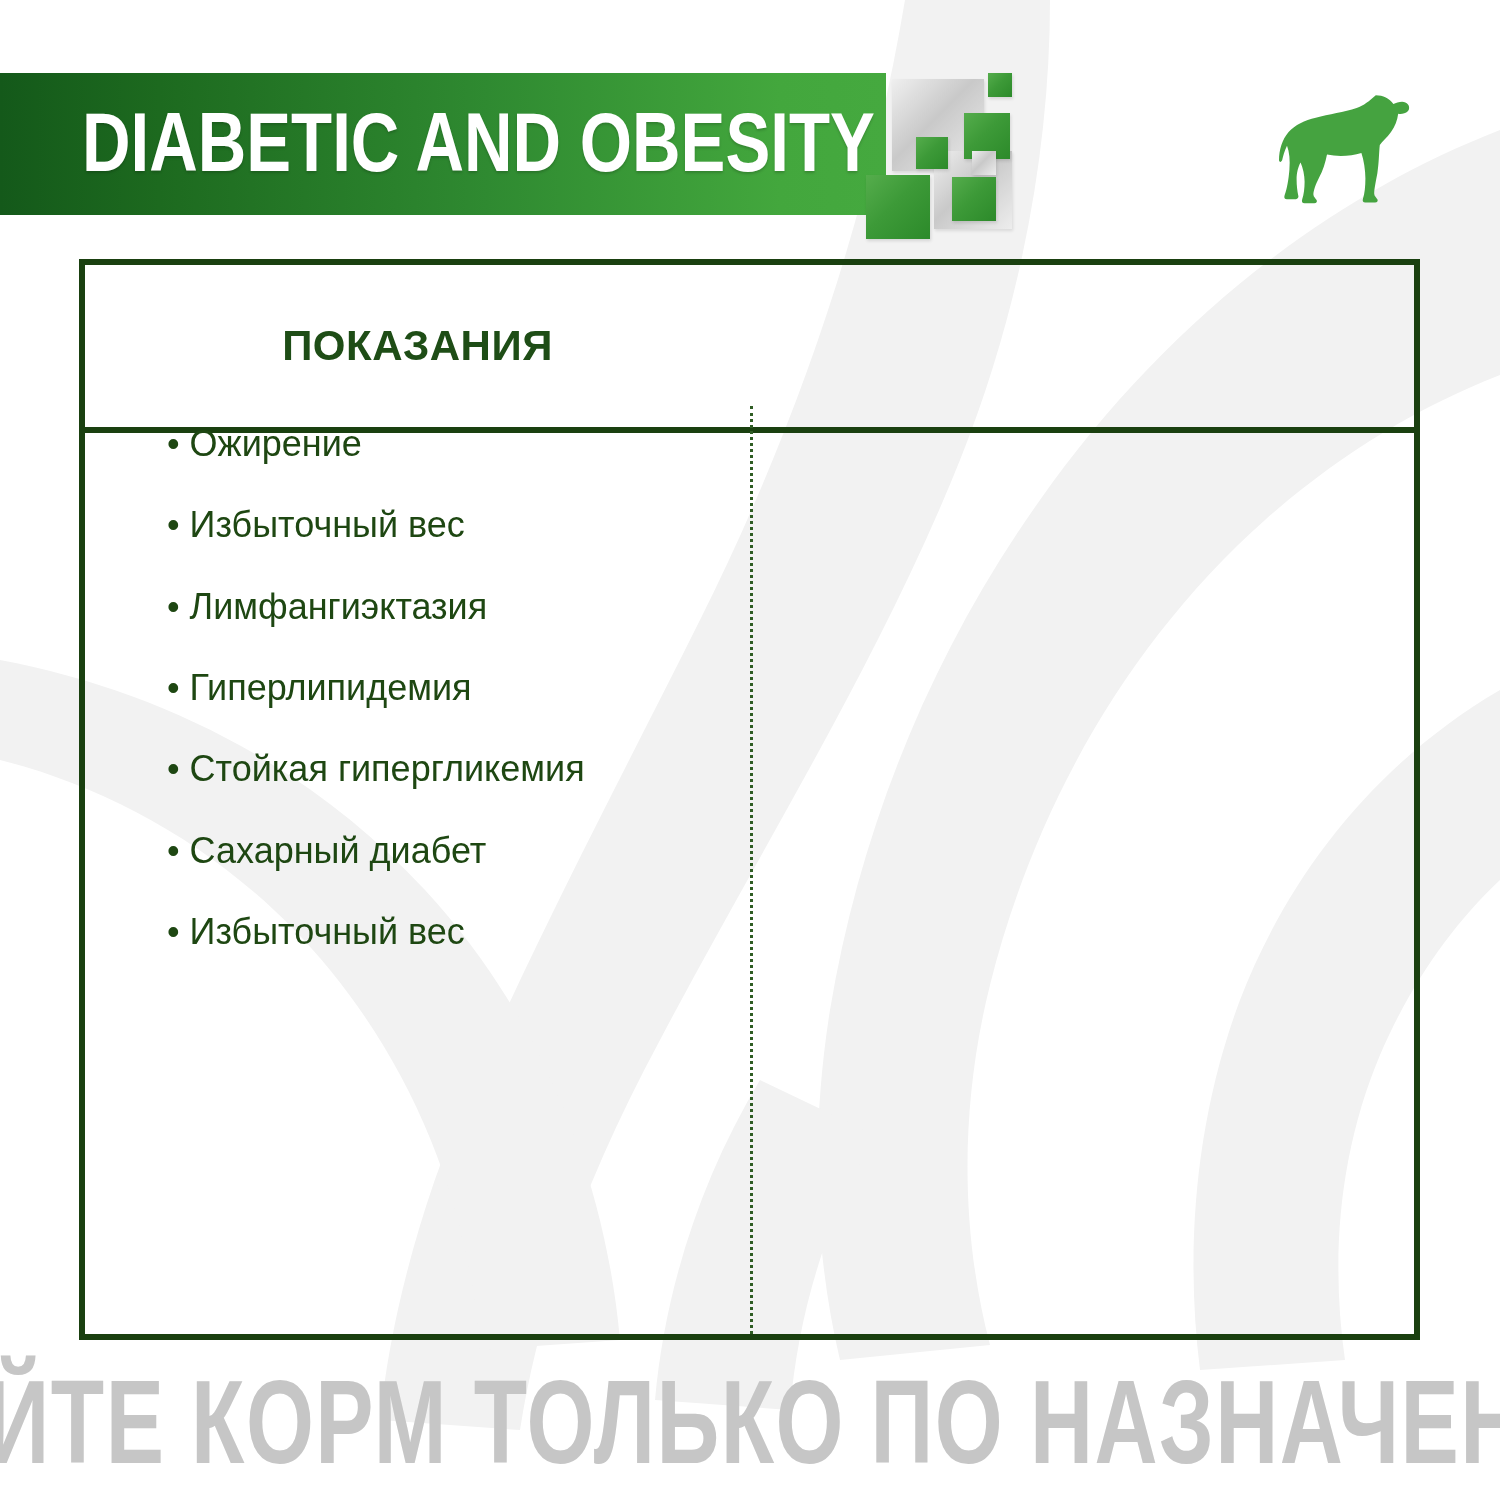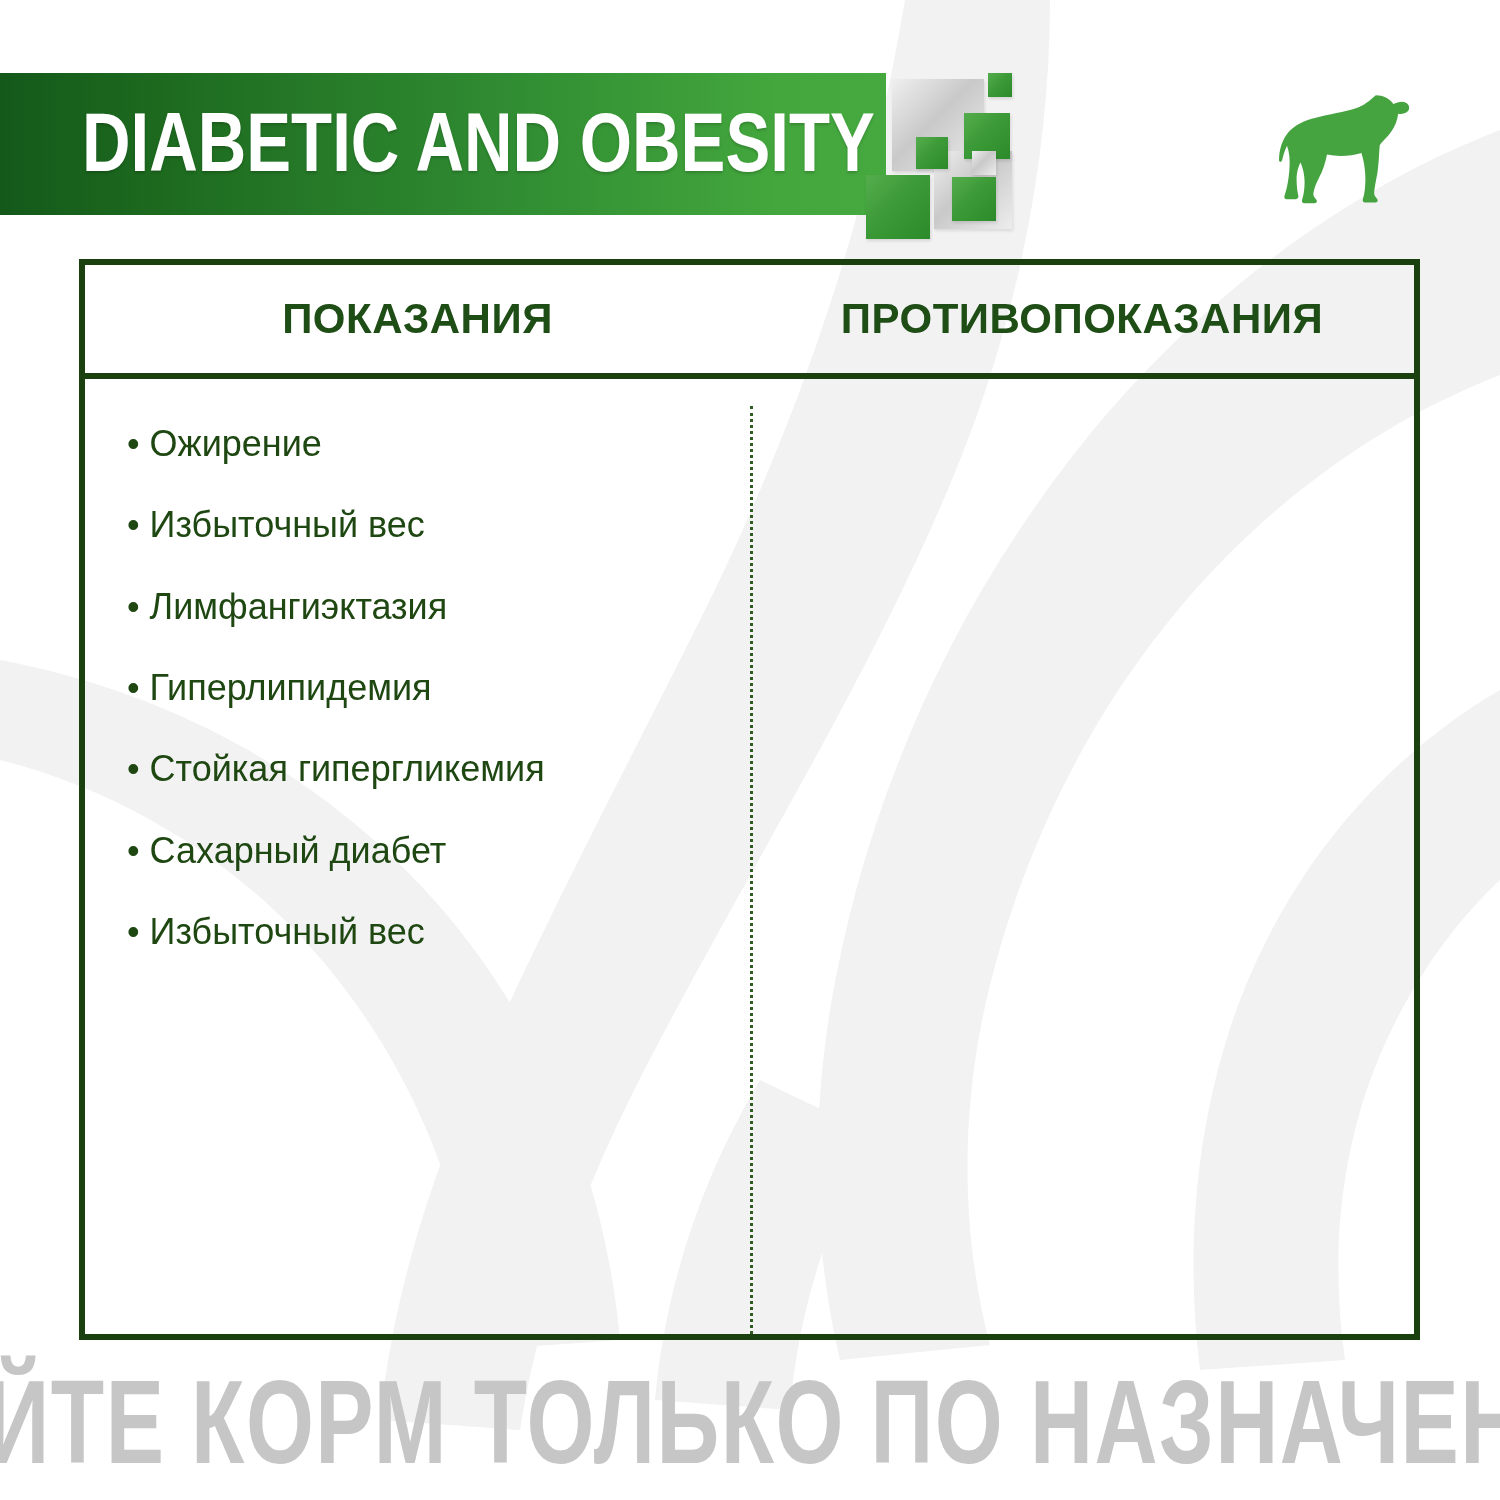"ПОКАЗАНИЯ" .thead { height: 114px -> 168px }
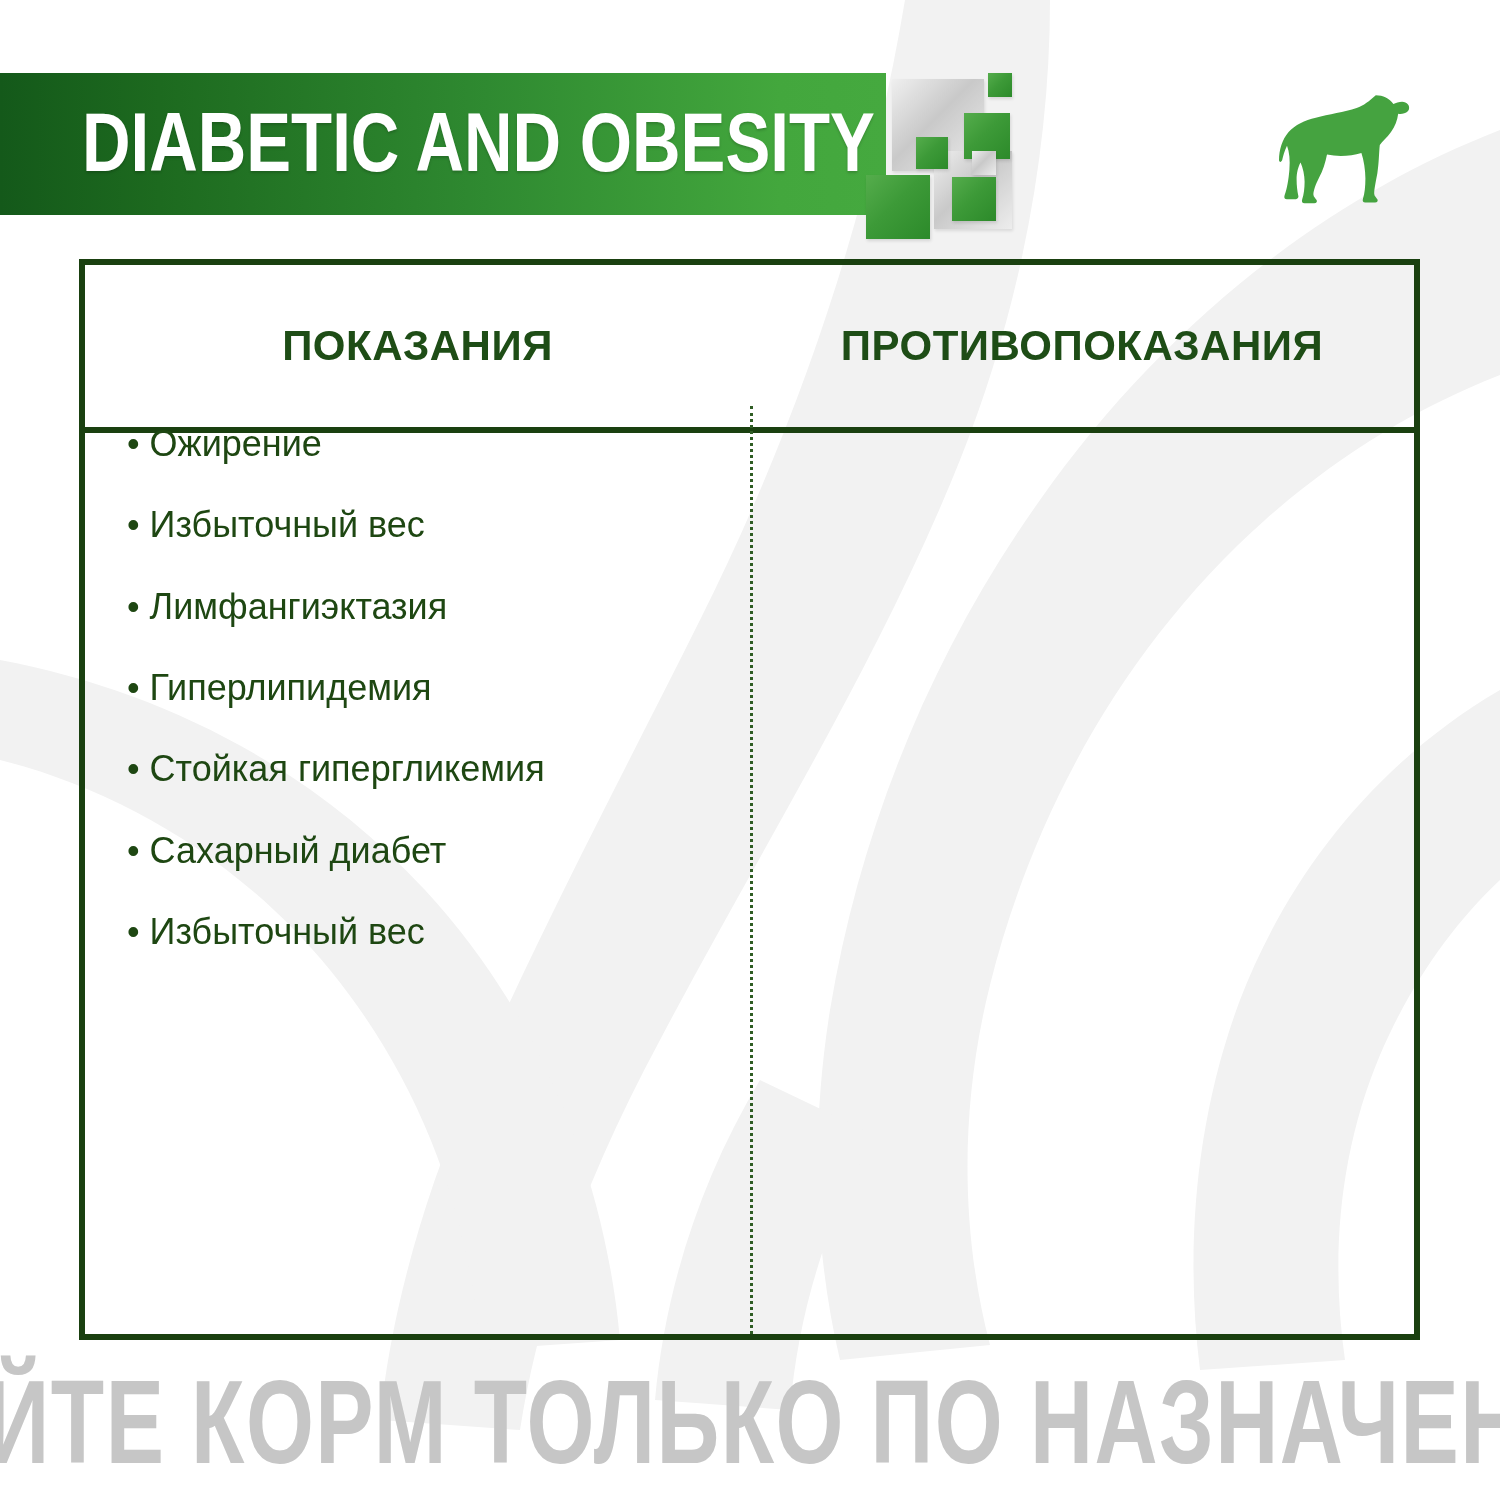"ПРОТИВОПОКАЗАНИЯ" div.th { html: <div>ПРОТИВОПОКАЗАНИЯ</div> -> none }
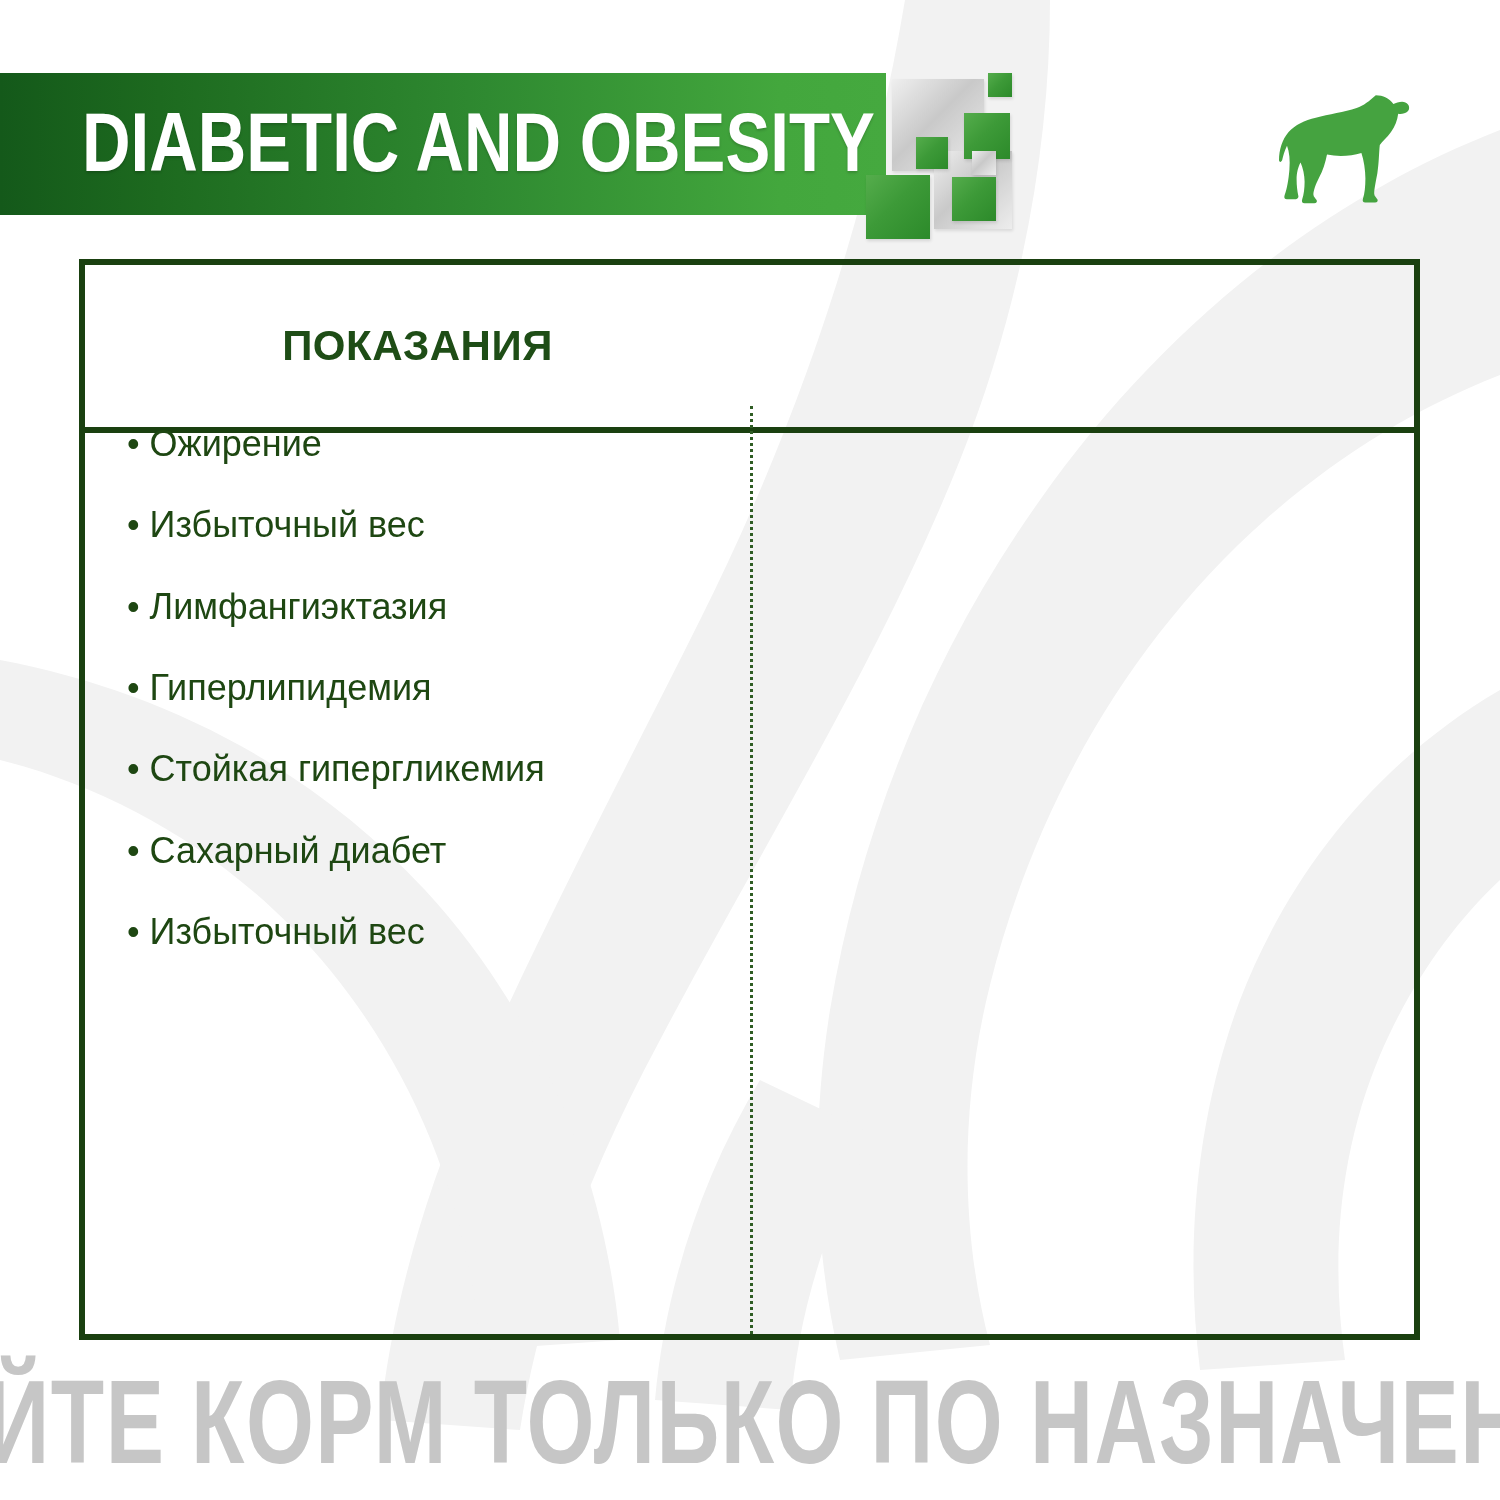"• Ожирение" .tbody { padding-left: none -> 40px }
